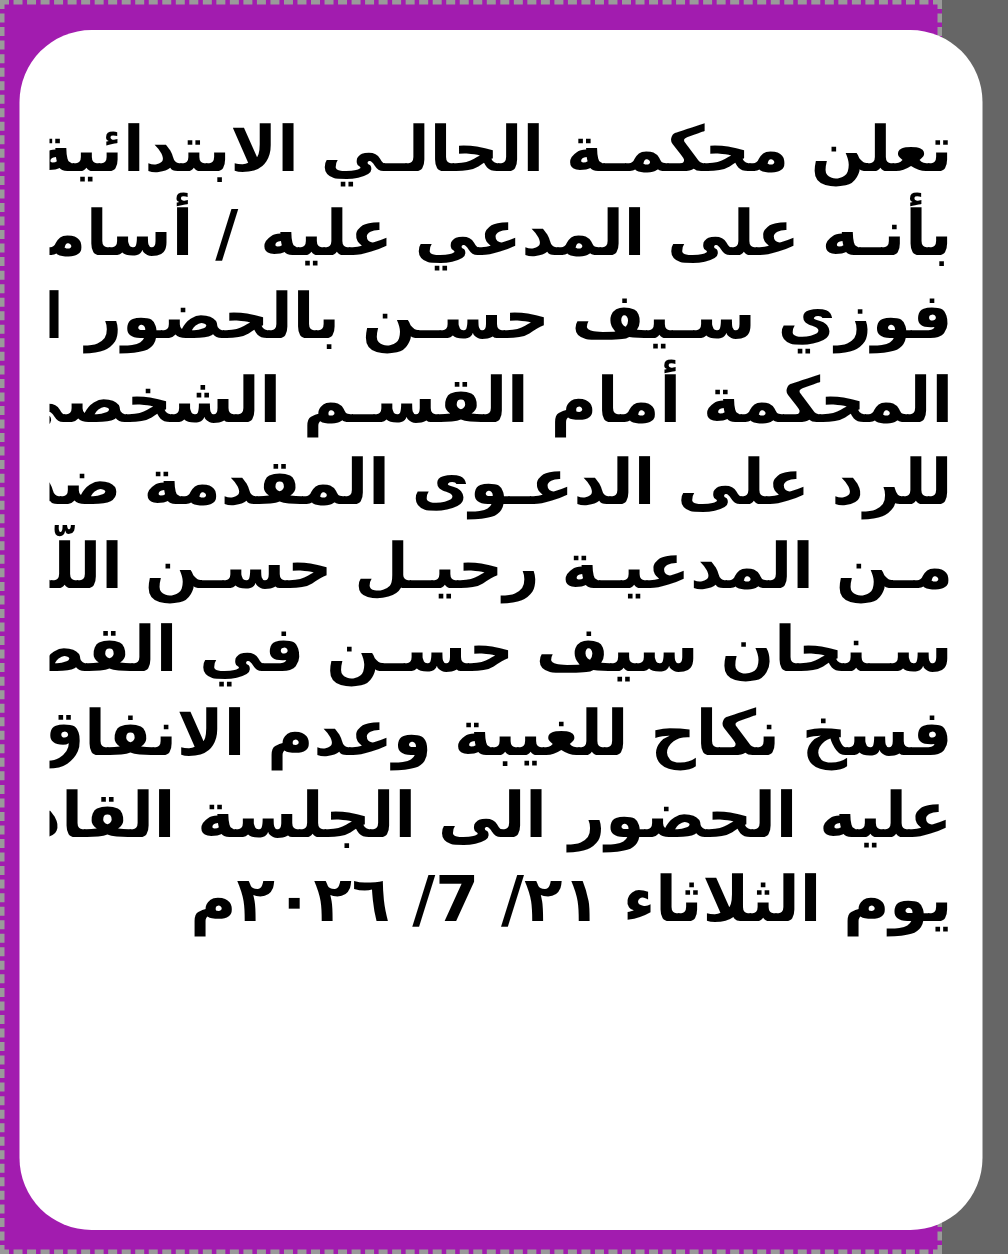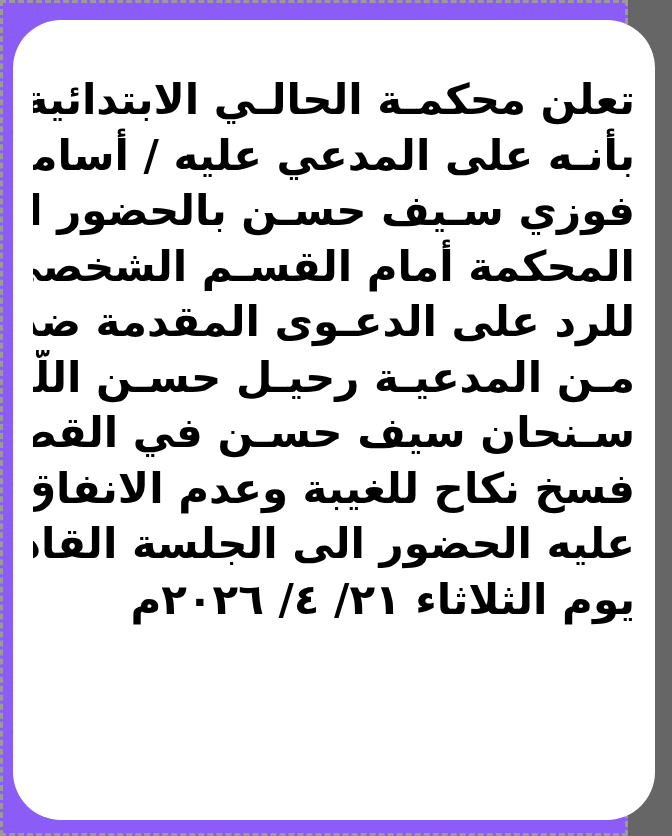"تعلن محكمـة الحالـي الابتدائية" .frame { background: #8b5cf6 -> #a21caf }
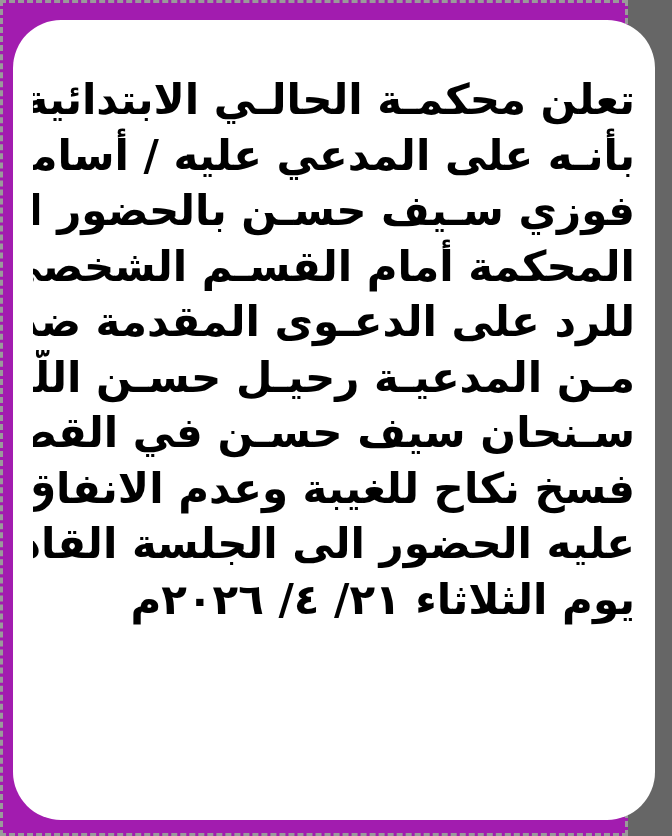"يوم الثلاثاء ٢١/ ٤/ ٢٠٢٦م" div.line { text: ٤/ -> 7/ }
